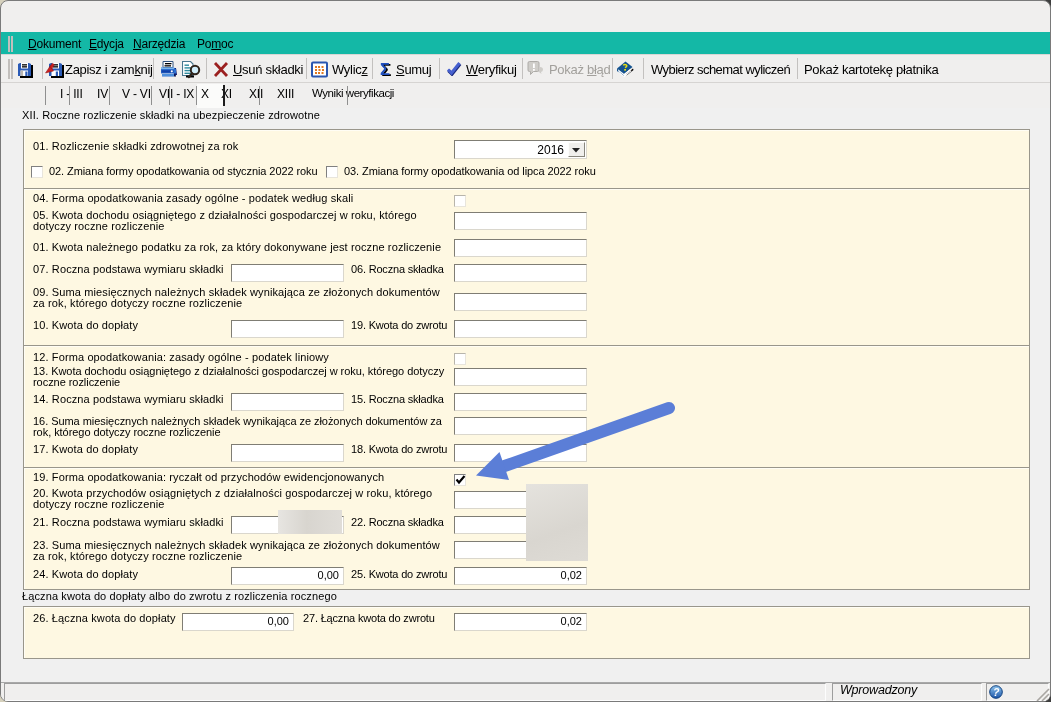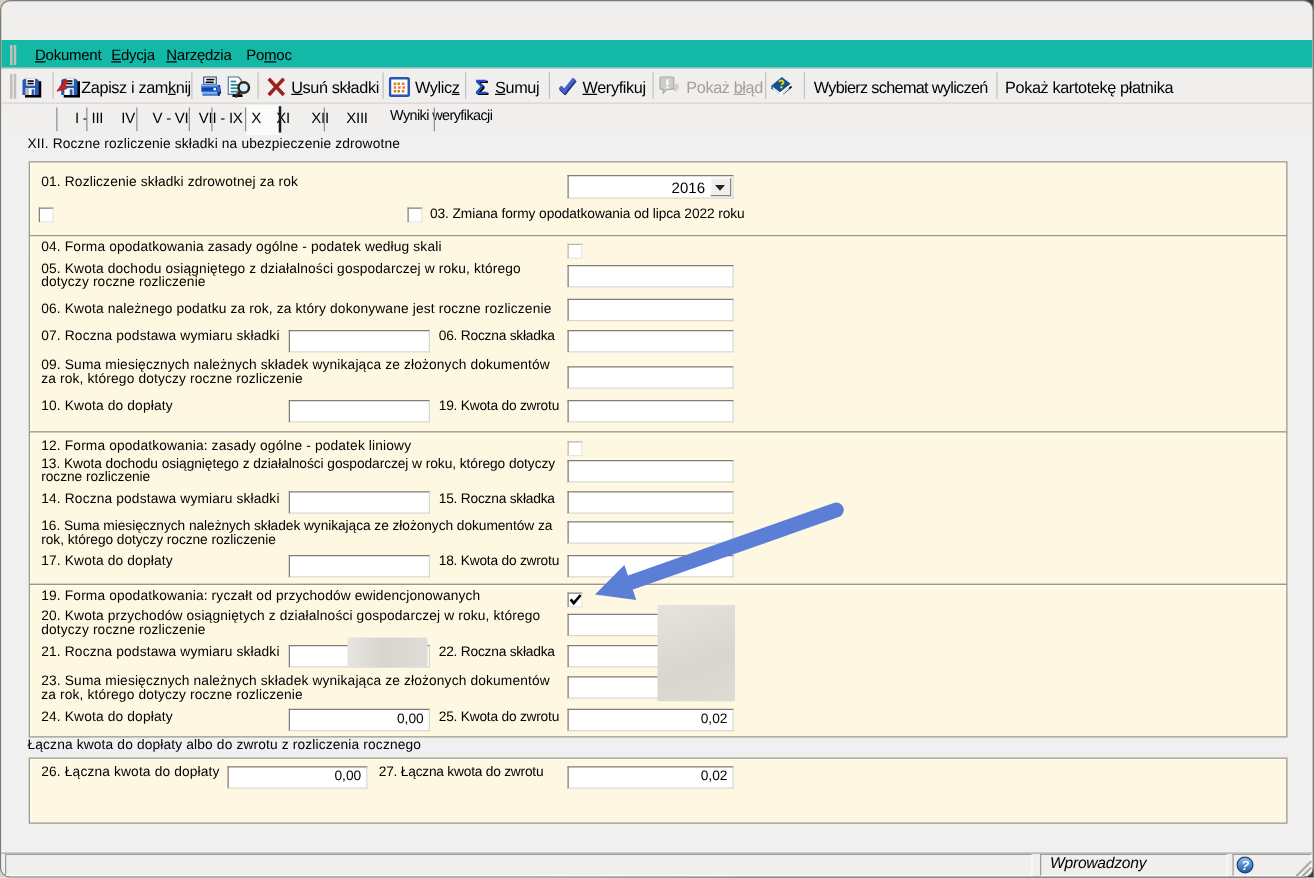"02. Zmiana formy opodatkowania od" div.lbl { html: none -> <div>02. Zmiana formy opodatkowania od stycznia 2022 roku</div> }
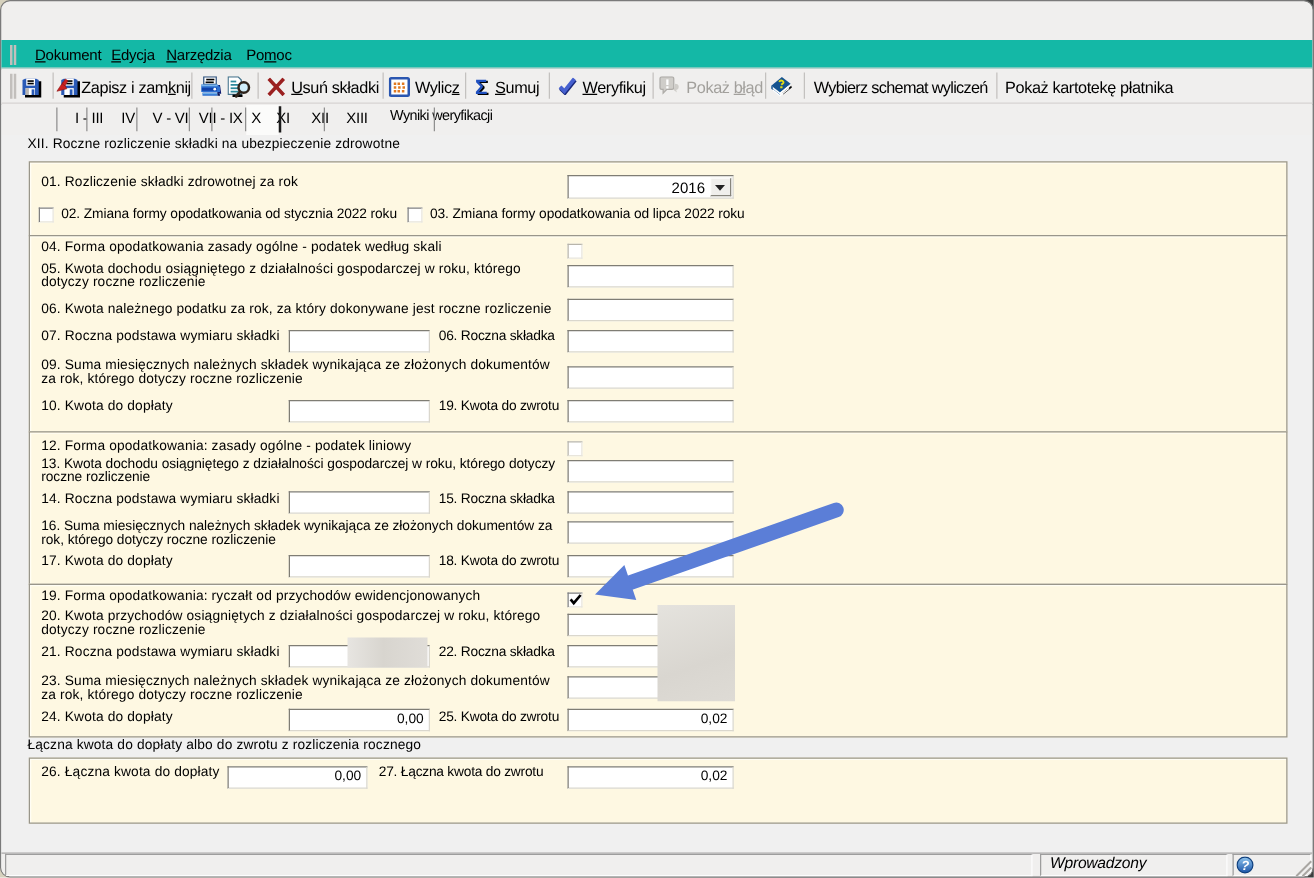"06. Kwota należnego podatku za" div.lbl { text: 06 -> 01 }
